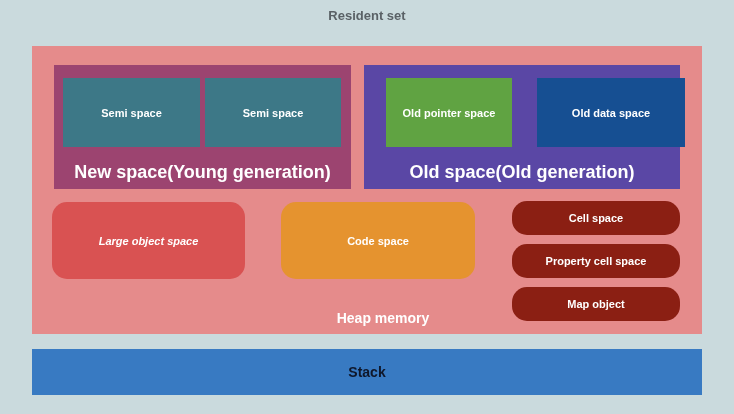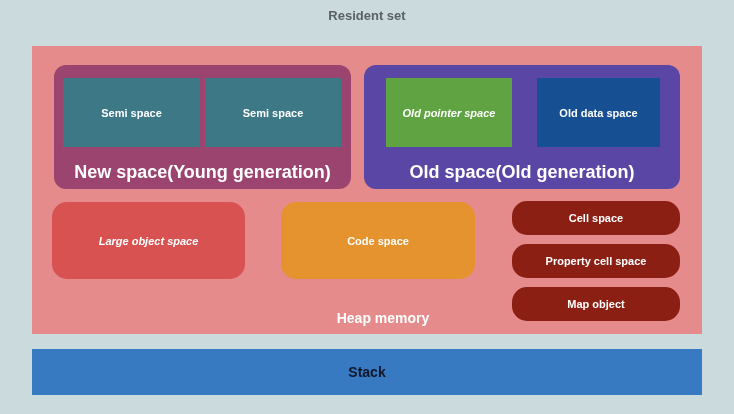"Semi space" .gen-container { border-radius: 12px -> none }
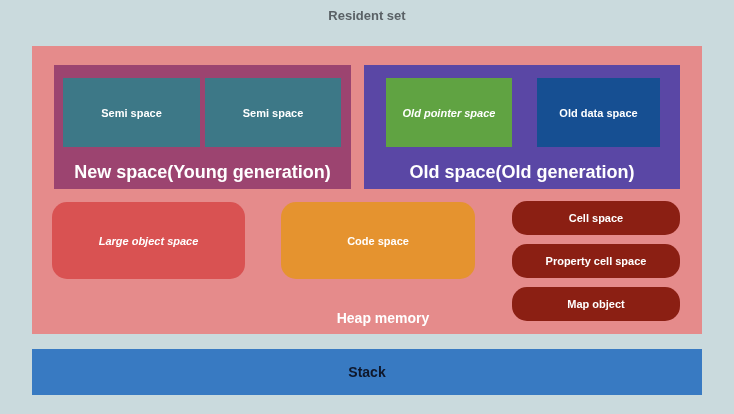"Old pointer space" .old-pointer { font-style: italic -> none }
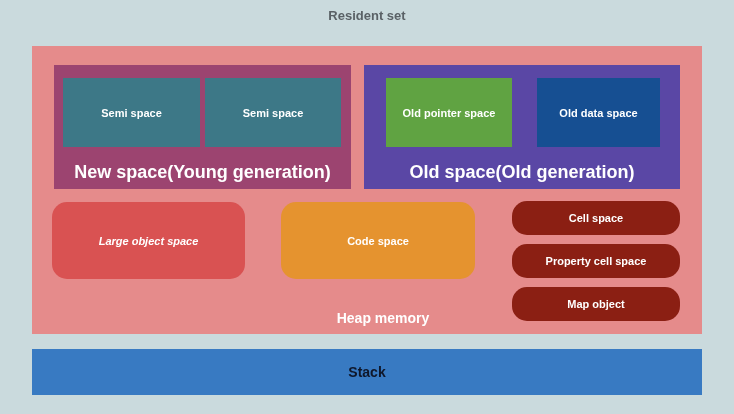"Old data space" .old-data { width: 123px -> 148px }
